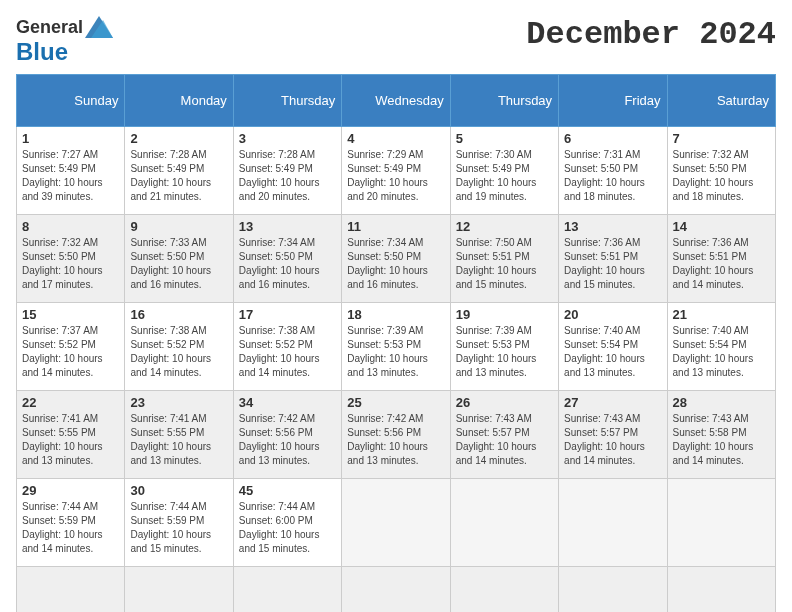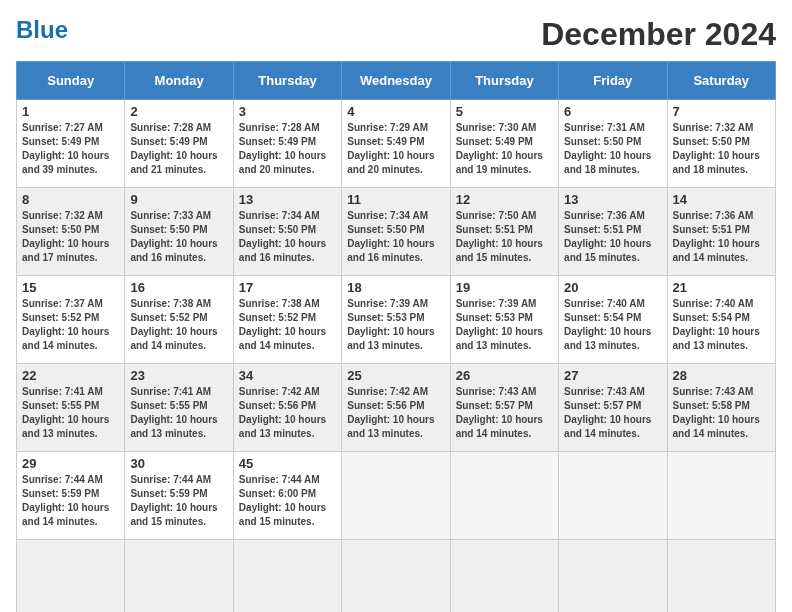"General" div.logo-text { html: none -> <div> <span>General</span> <svg> <polygon></polygon> <polygon></polygon> </svg> </div> }
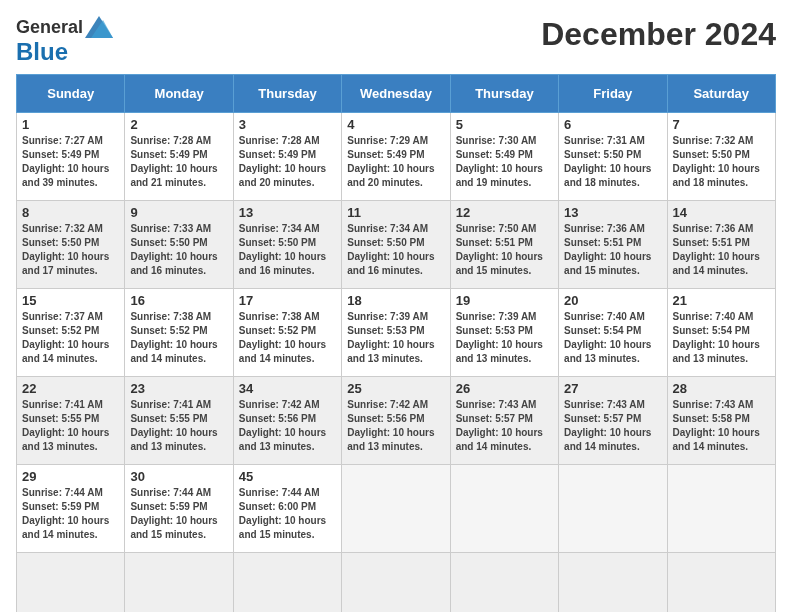"December 2024" .title-section { font-family: none -> Liberation Mono, monospace }
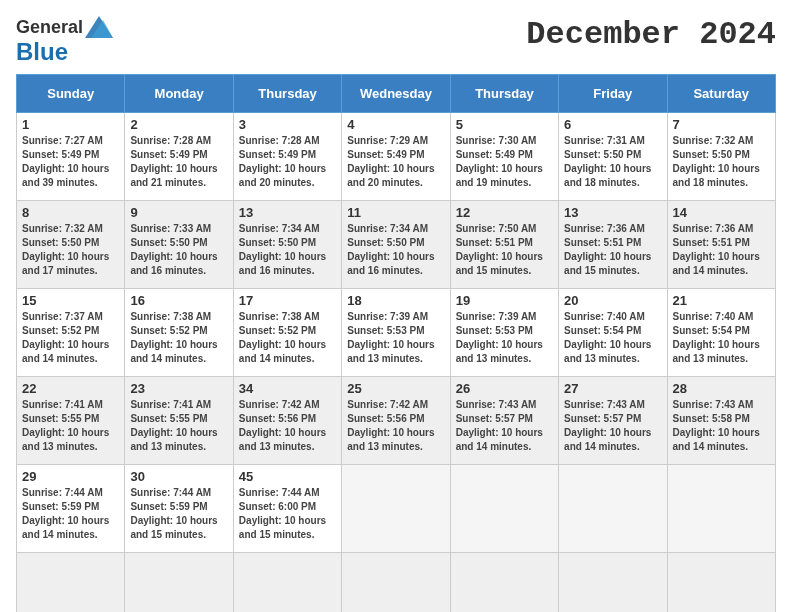"Sunday" .calendar th { font-weight: bold -> normal; padding: 11px 6px -> 18px 6px; text-align: center -> right }
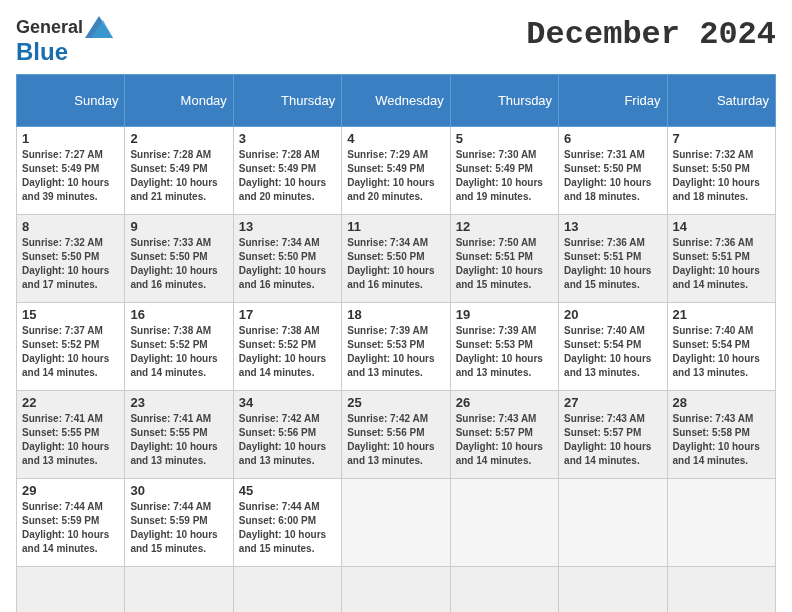"Sunrise: 7:27 AM" .day-info { font-weight: bold -> none }
